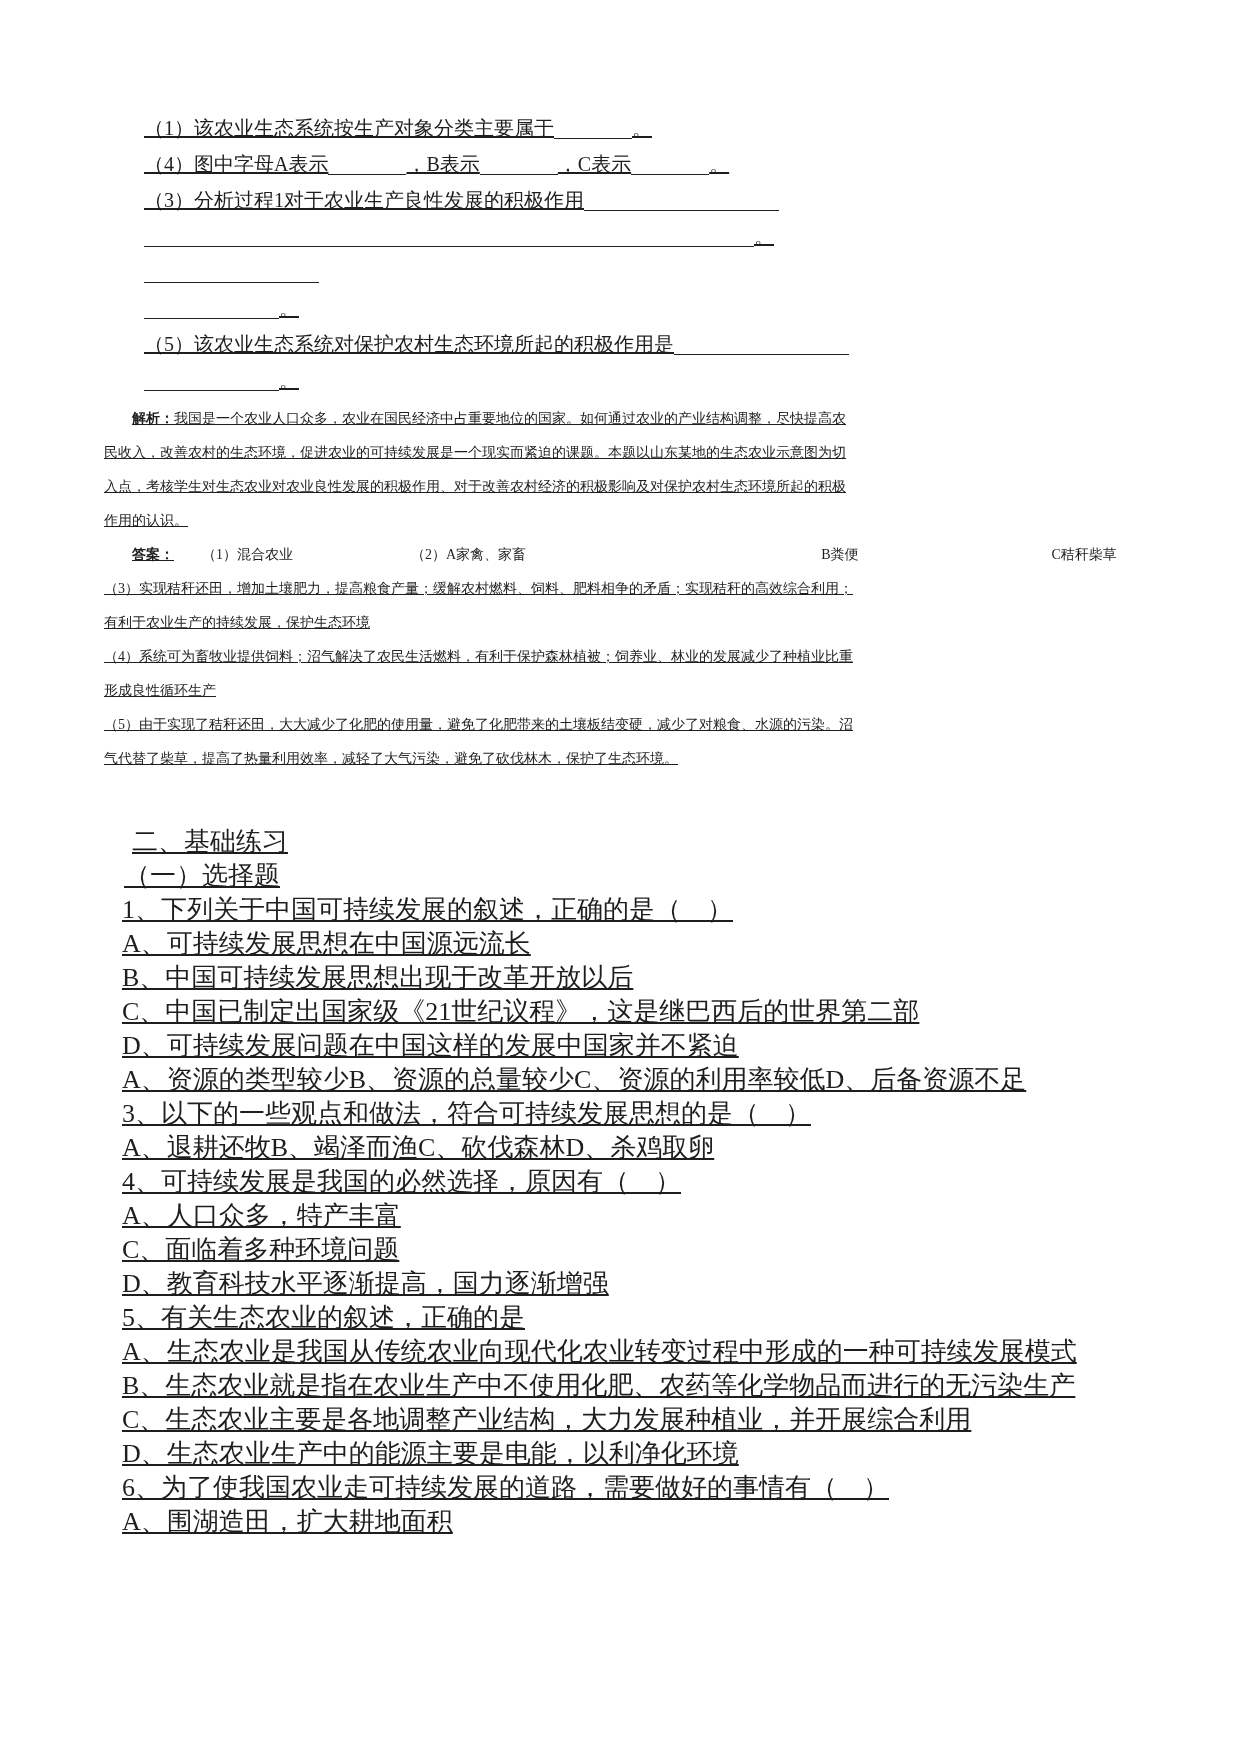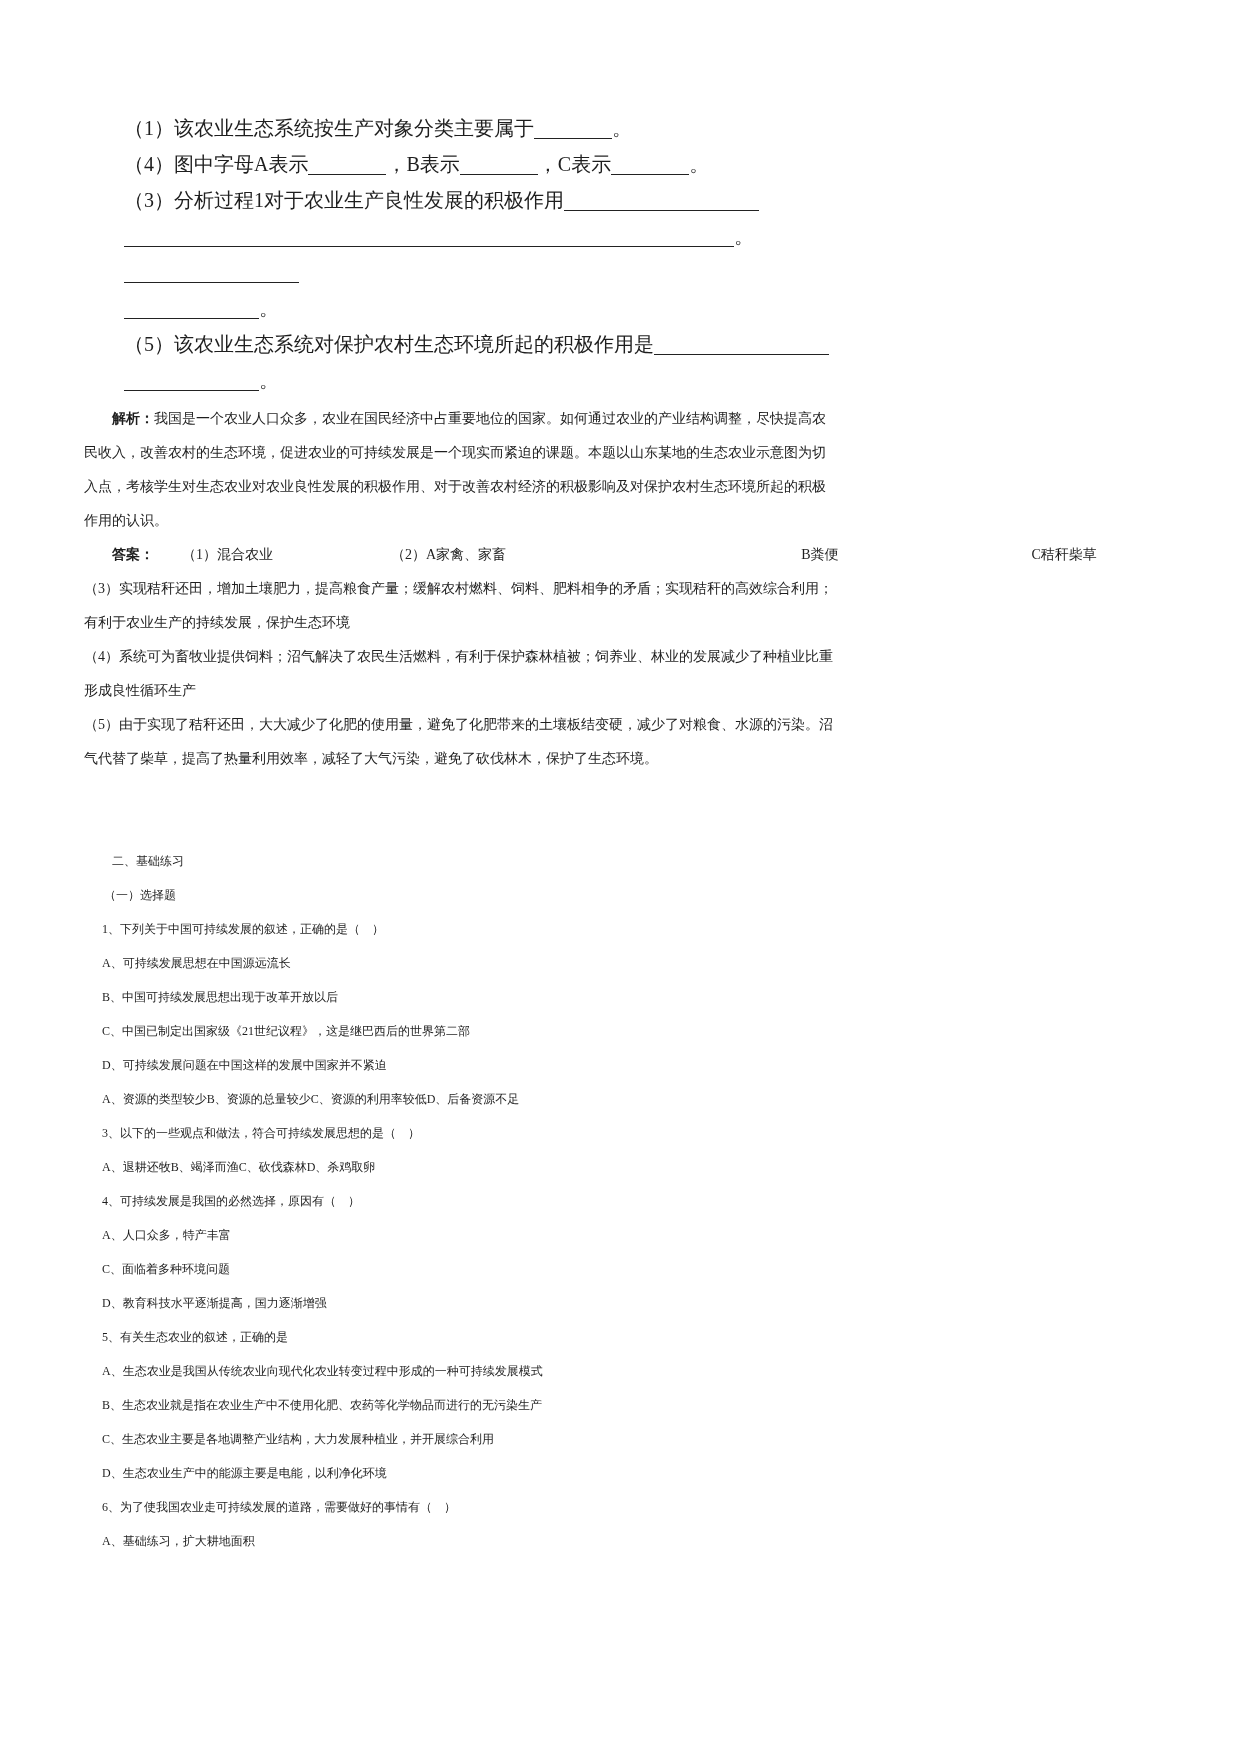"（1）该农业生态系统按生产对象分类主要属于 。" .content { left: 84px -> 104px; text-decoration: none -> underline }
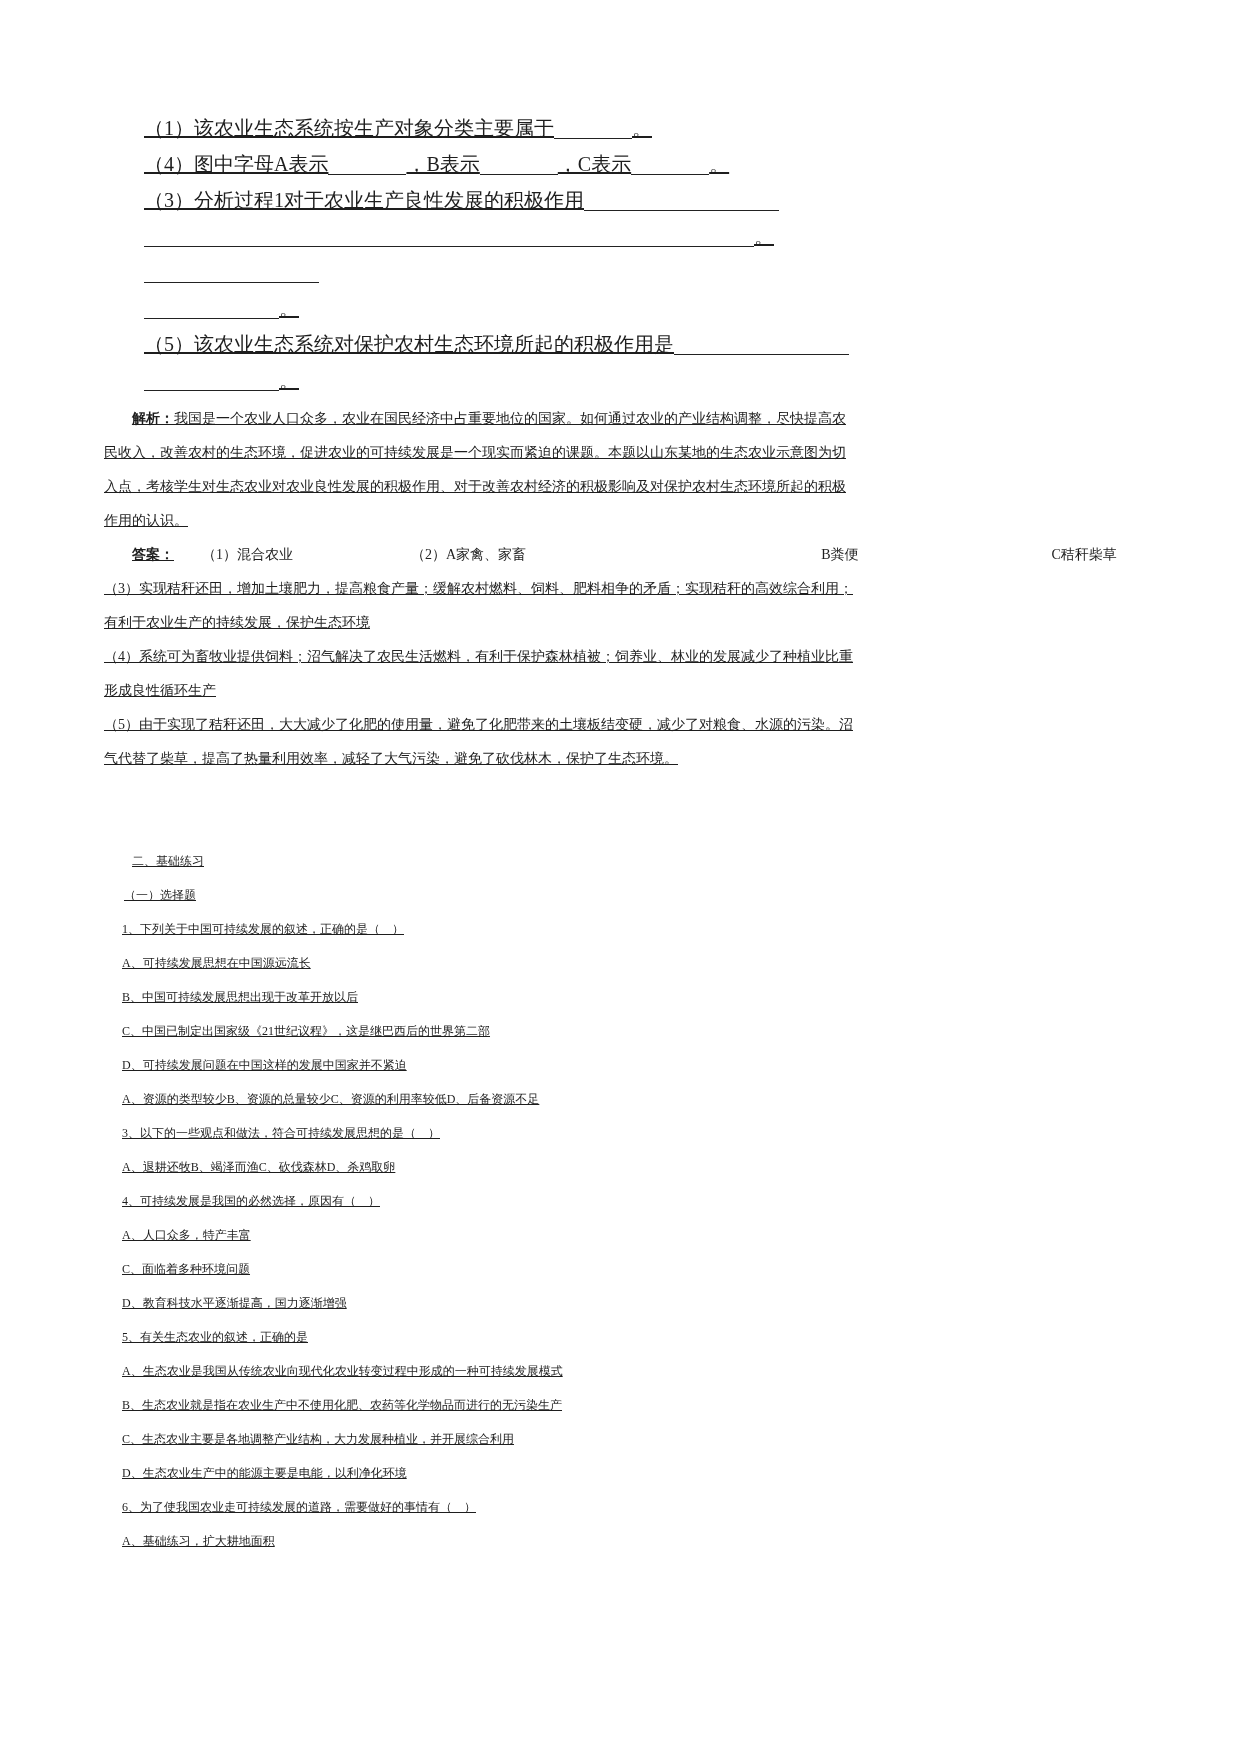"二、基础练习" .pblock { font-size: 12px -> 26px; margin-top: 68px -> 49px }
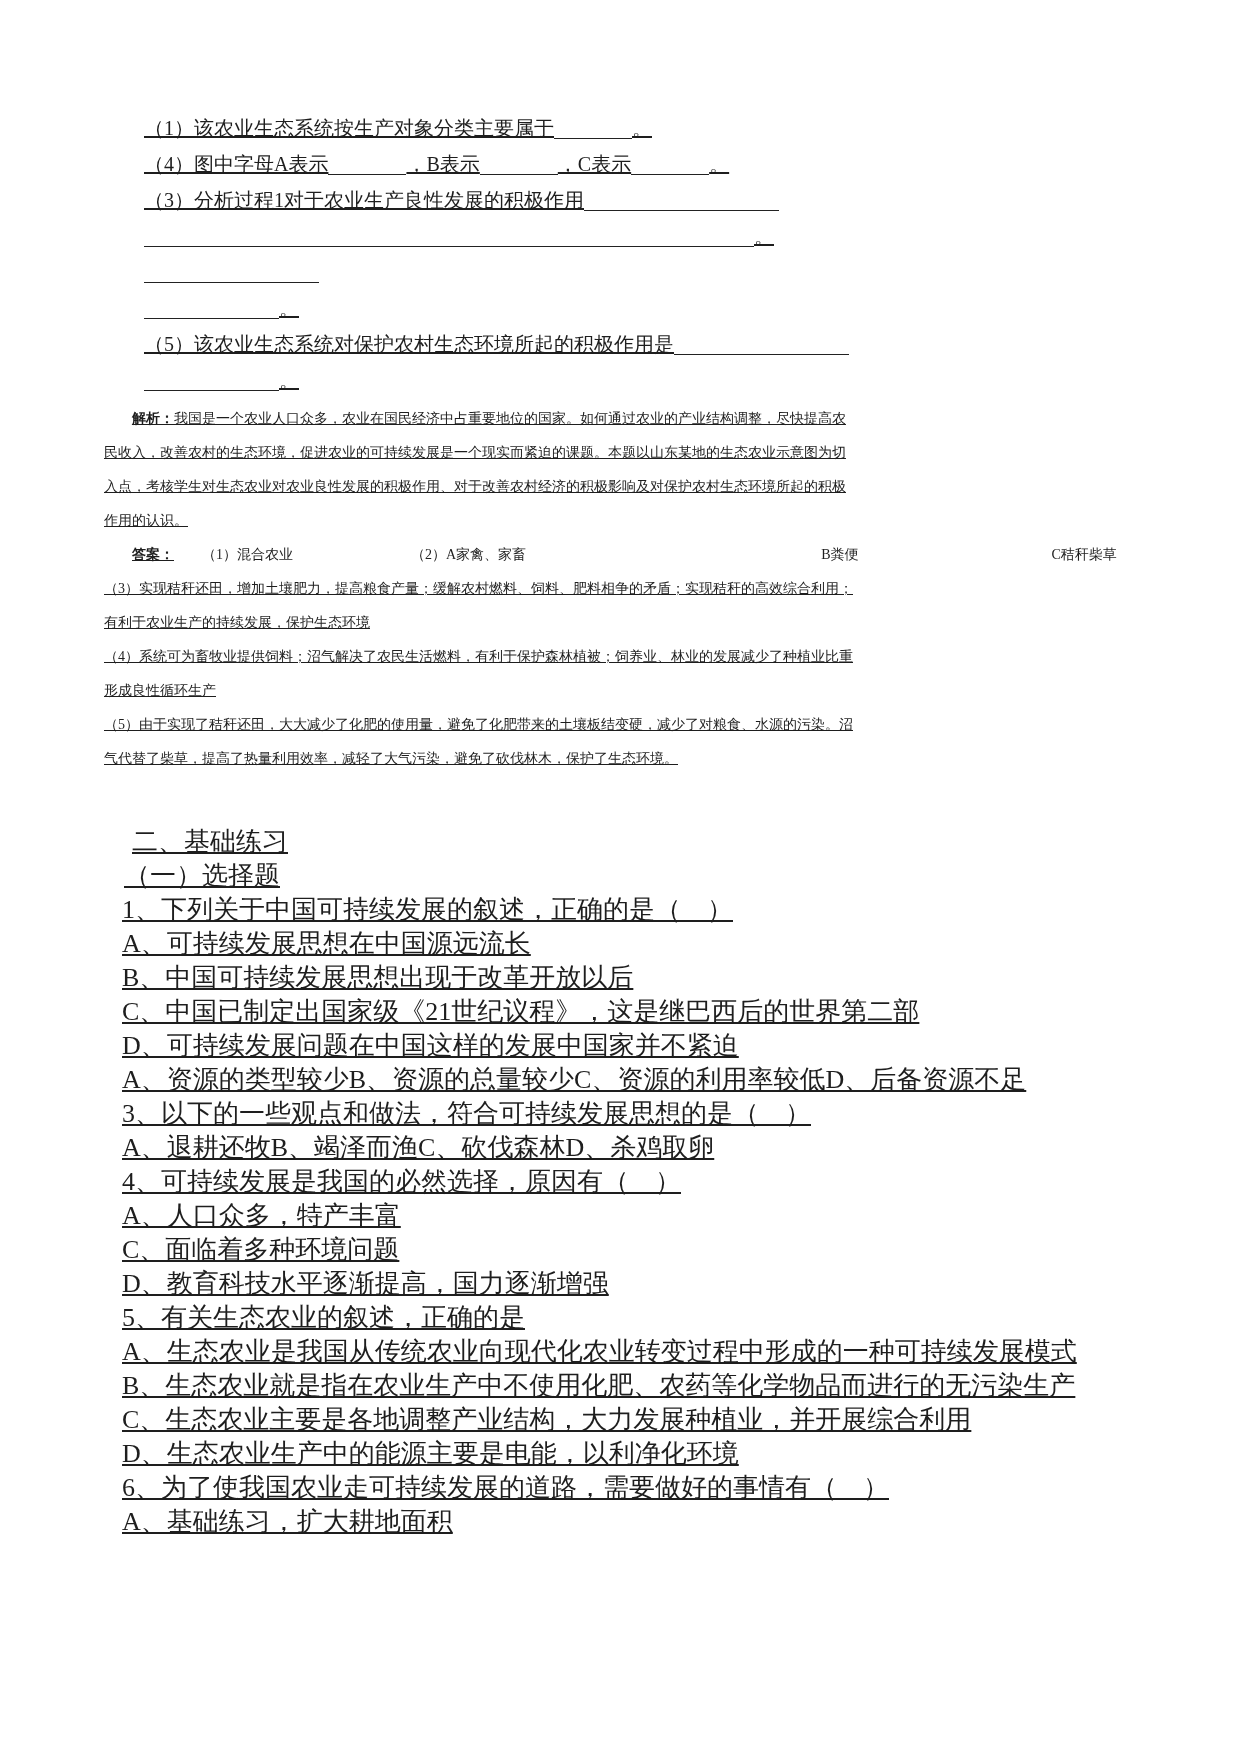"A、基础练习，扩大耕地面积" div.pline { text: 基础练习 -> 围湖造田 }
